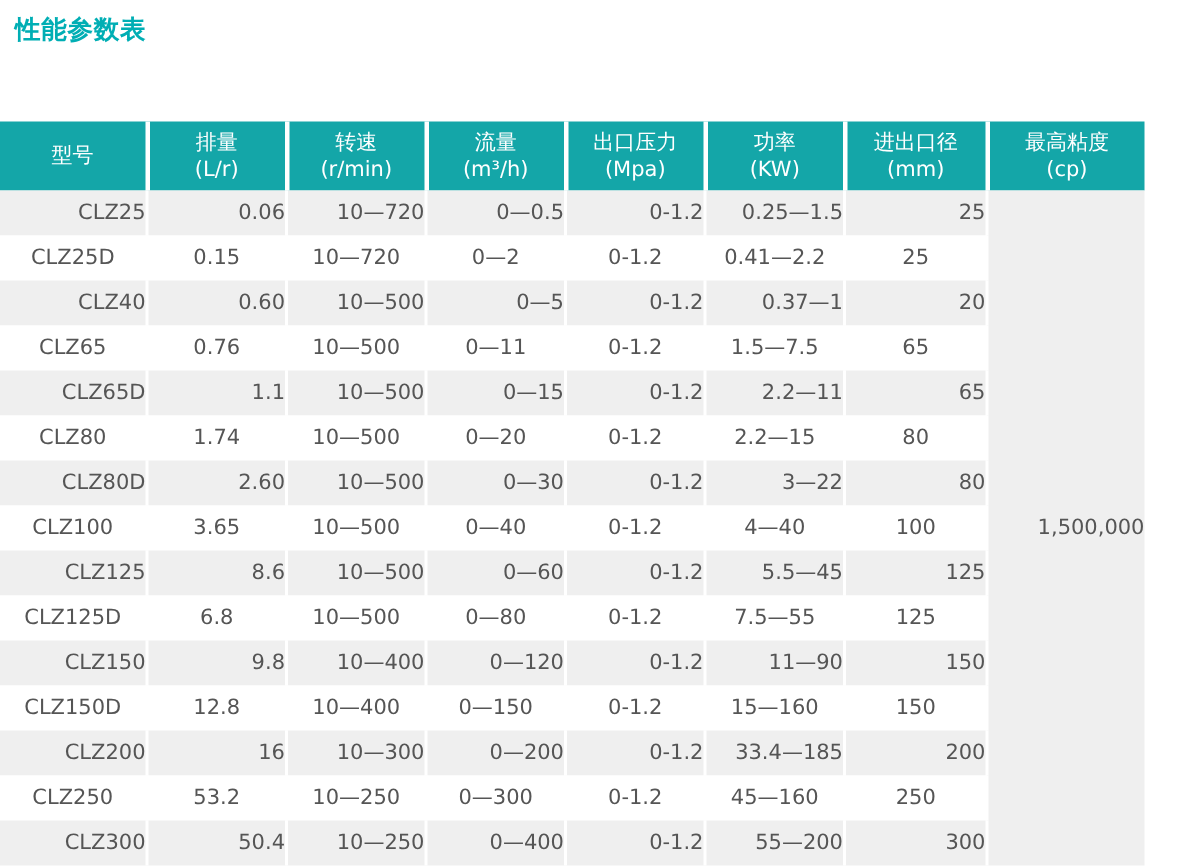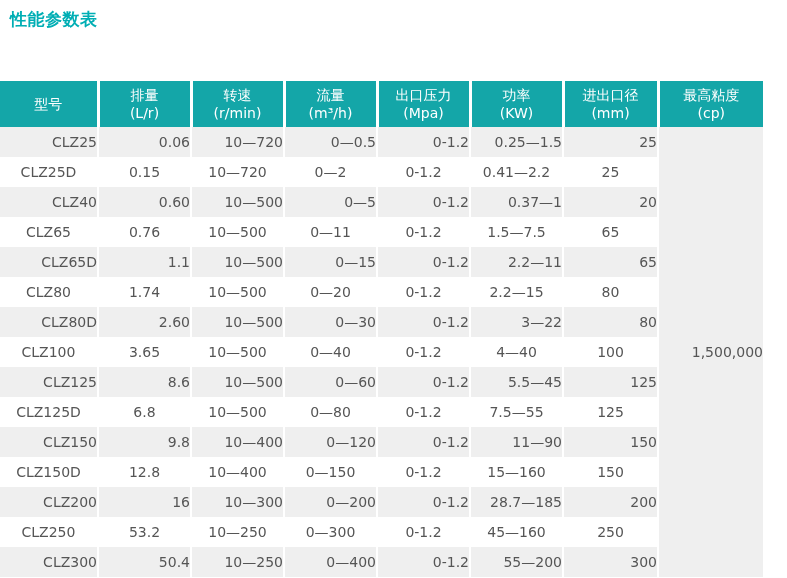"28.7—185" td { text: 28.7 -> 33.4 }
